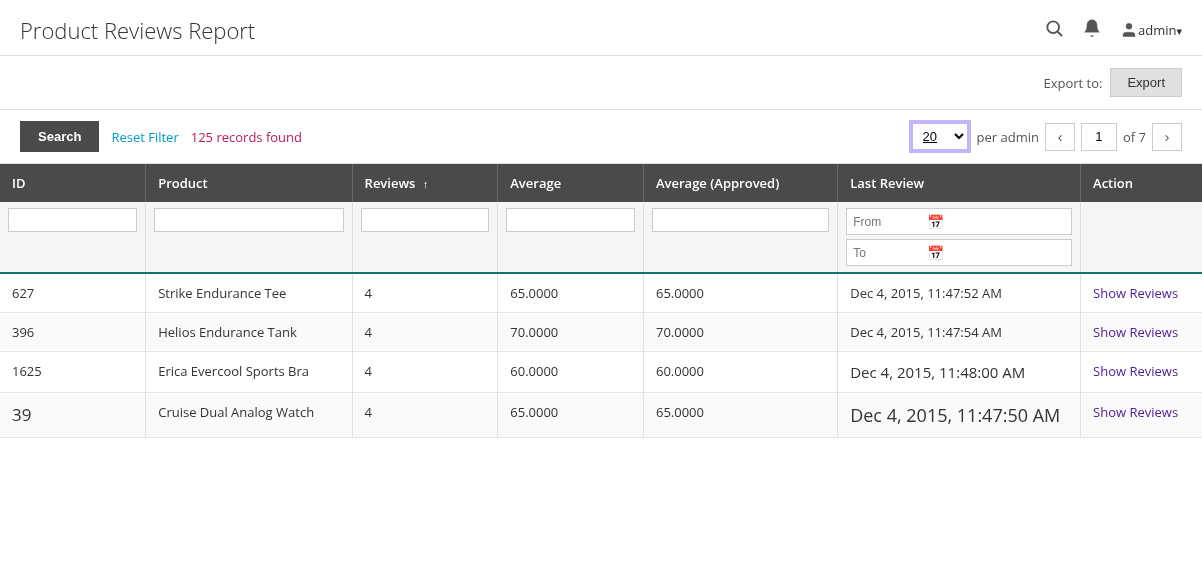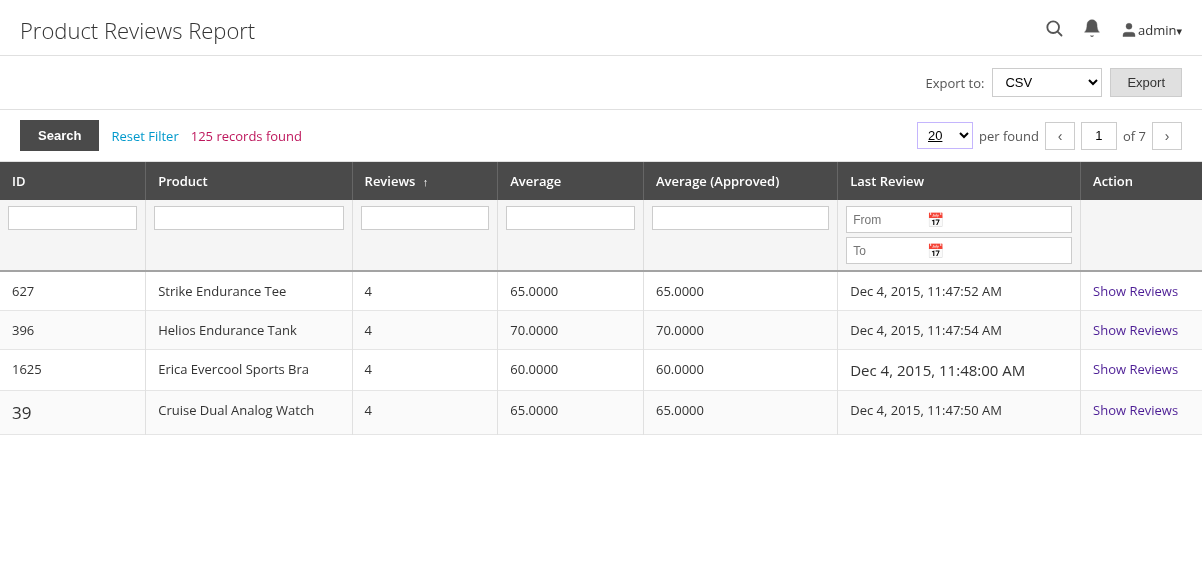"CSV" div.export-select-wrapper { html: <div> <select><option>CSV</option><option>Excel</option><option>XML</option></select> </div> -> none }
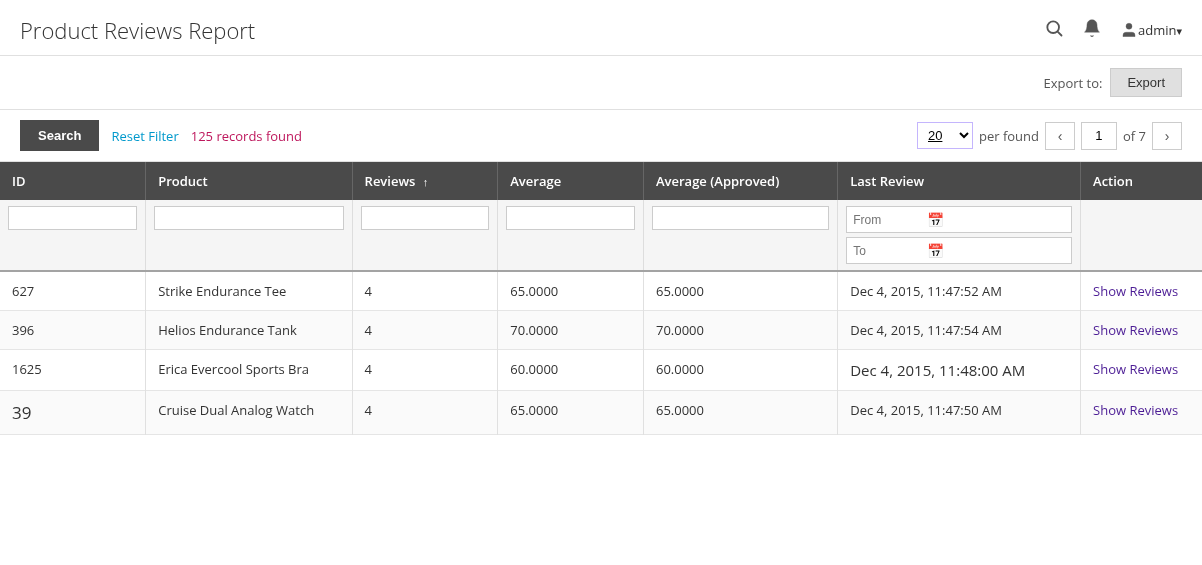"20" select { border: 1px solid #c4b5fd -> 4px solid #c4b5fd }
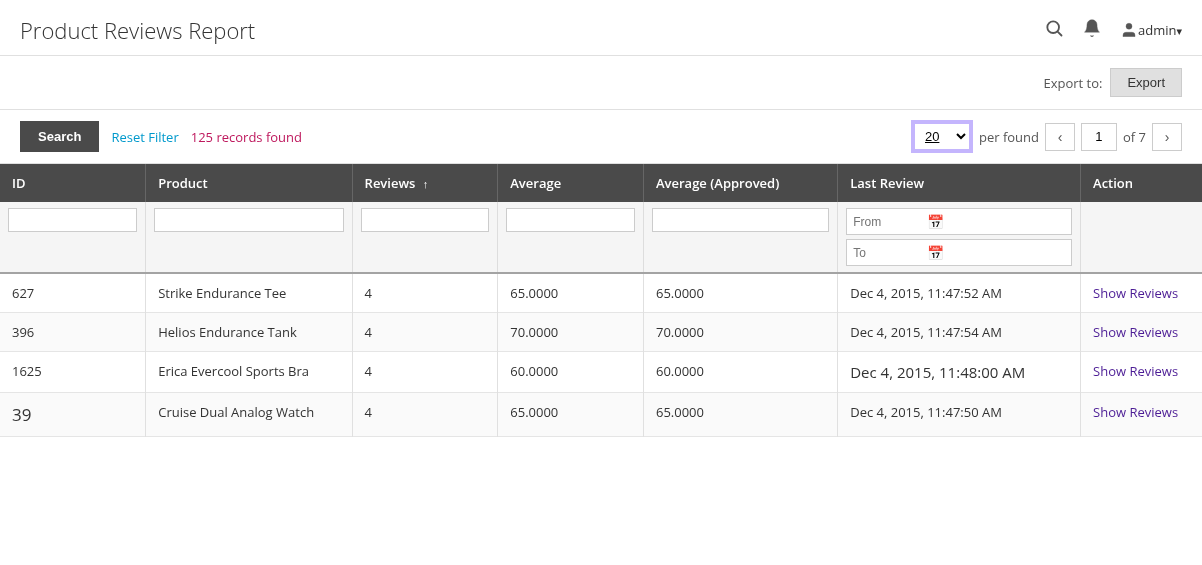"per found" span.per-page-label { text: found -> admin }
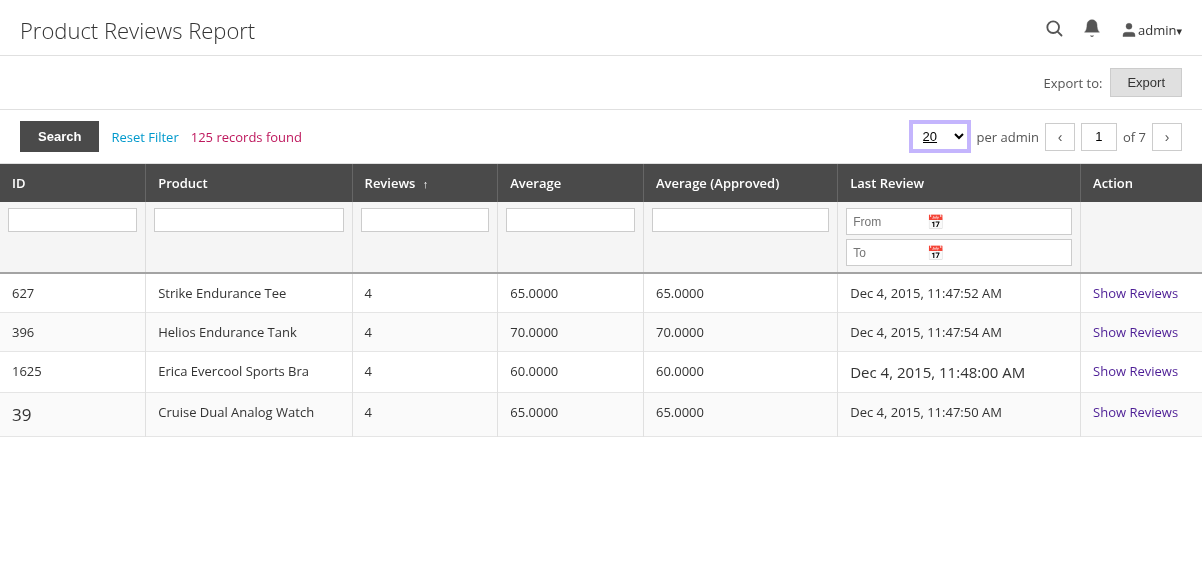"From" .filter-row td { border-bottom: 2px solid #a3a3a3 -> 2px solid #0f766e }
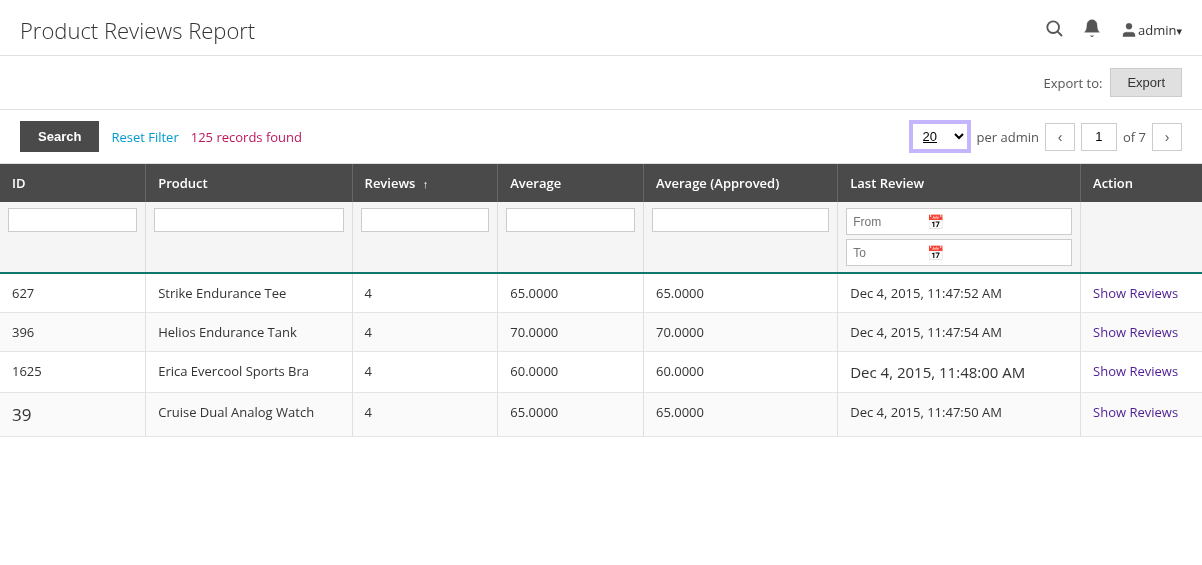"Dec 4, 2015, 11:47:50 AM" td { font-size: 13px -> 18px }
